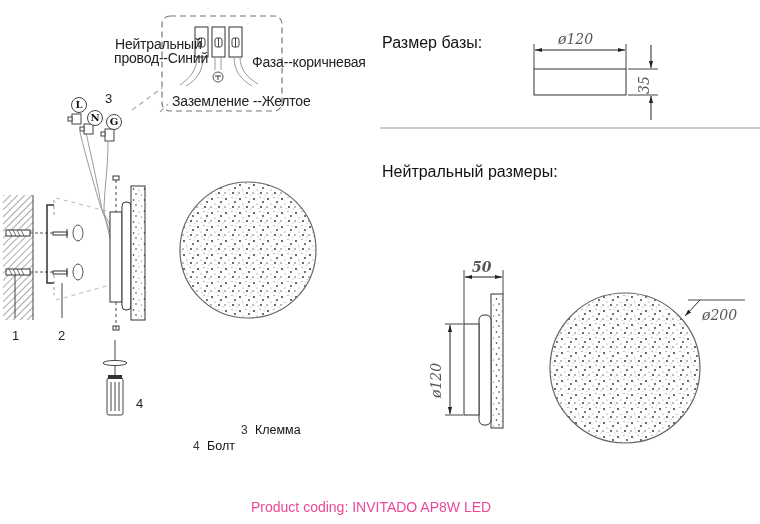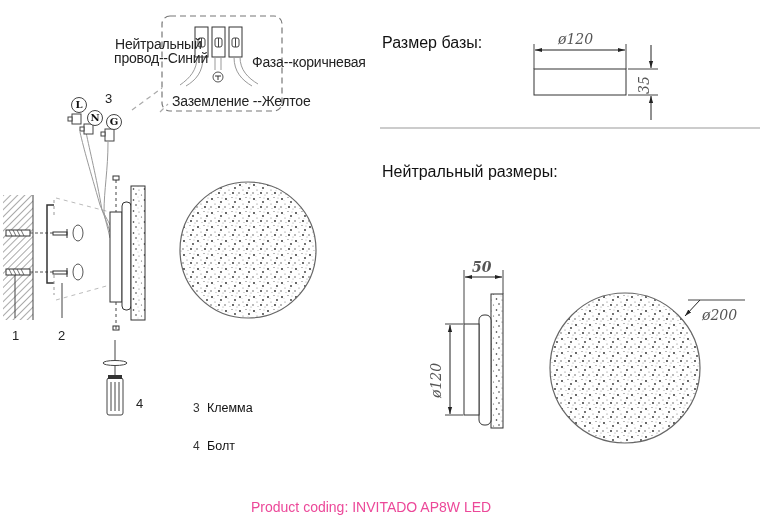"3 Клемма" div.legend-row { margin-left: none -> 48px; top: 23px -> 45px }
